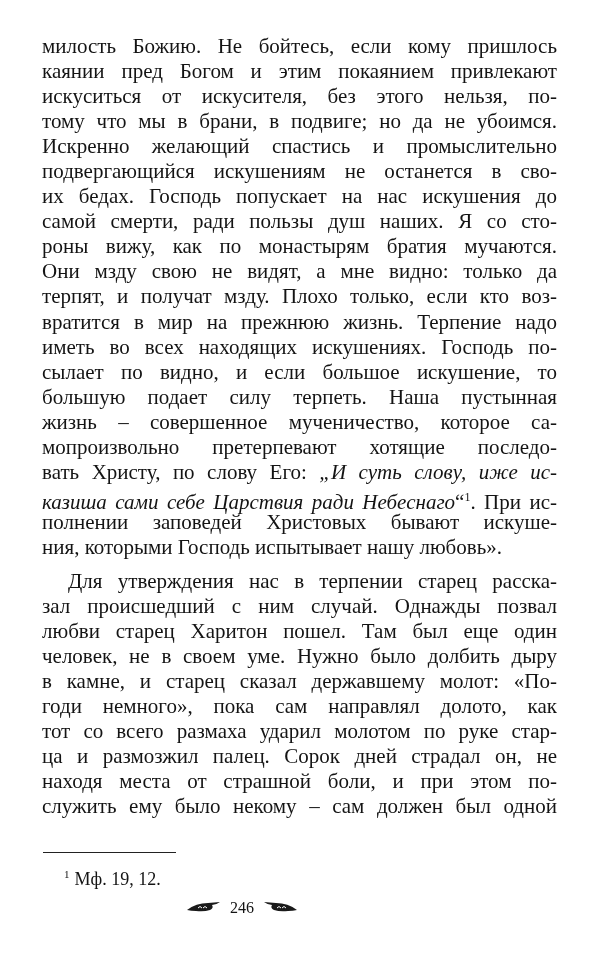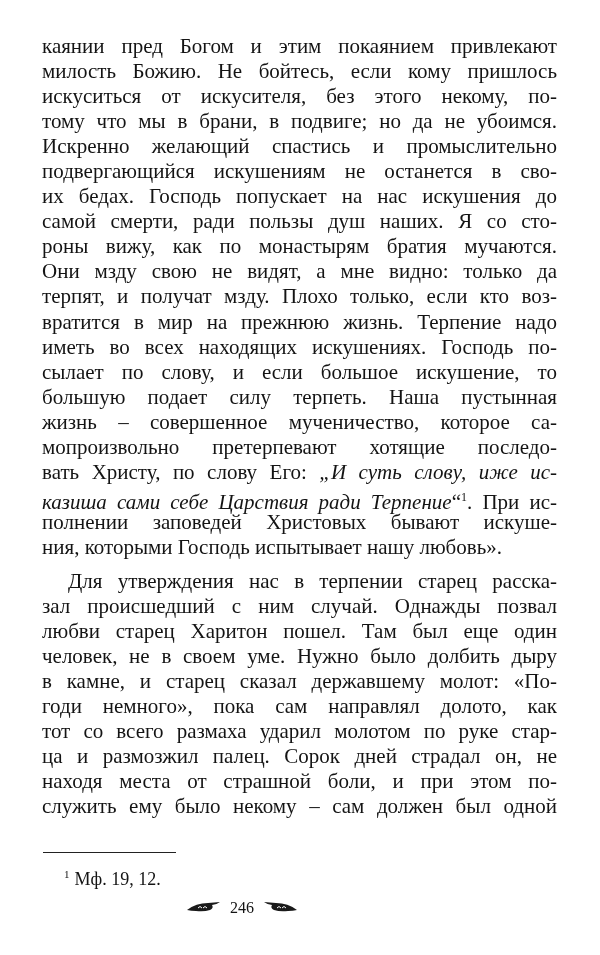"каянии пред Богом и этим" span.line { order: before "милость Божию. Не бойтесь, если" -> after "милость Божию. Не бойтесь, если" }
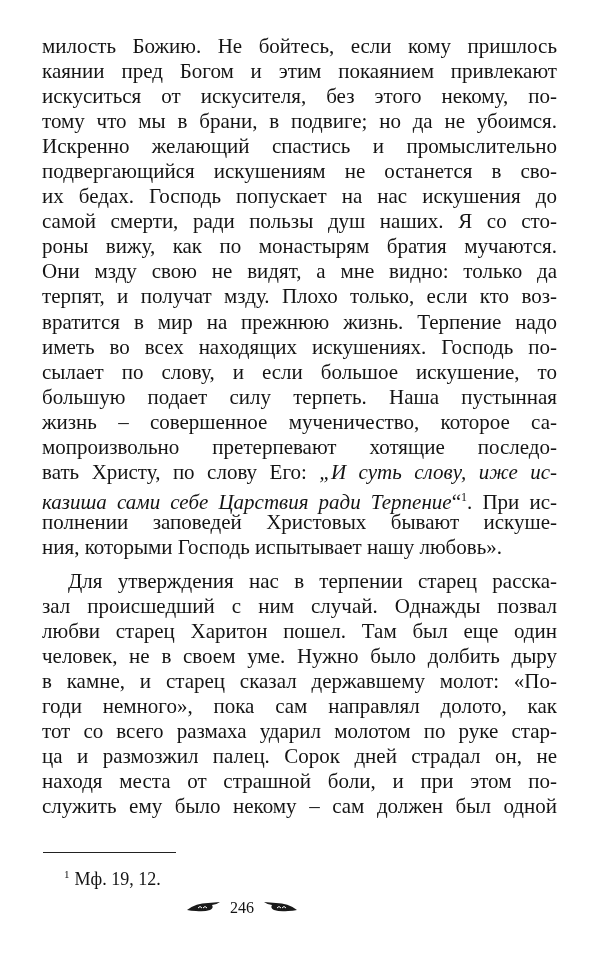"искуситься от искусителя, без этого" span.line { text: некому -> нельзя }
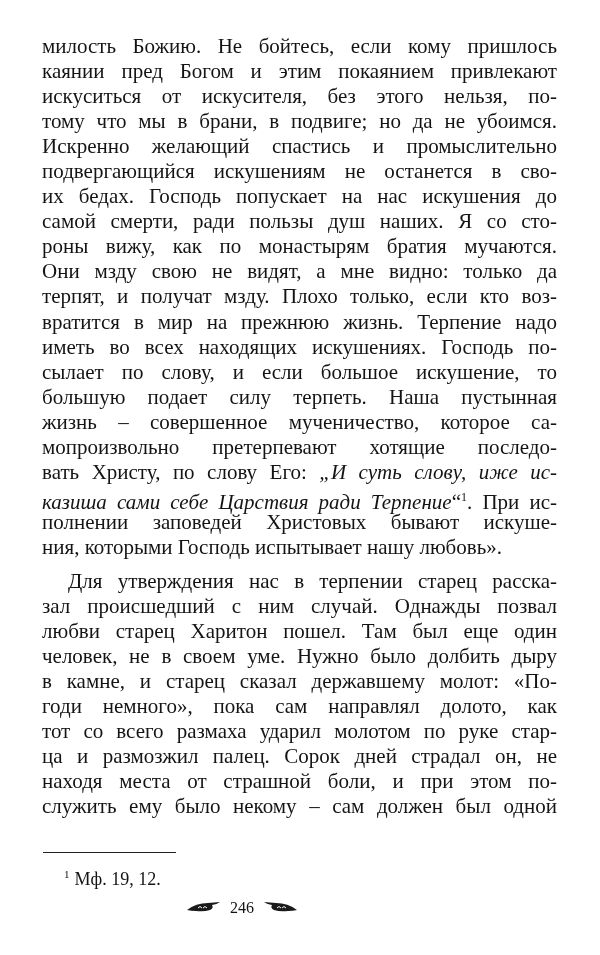"сылает по слову, и если" span.line { text: слову -> видно }
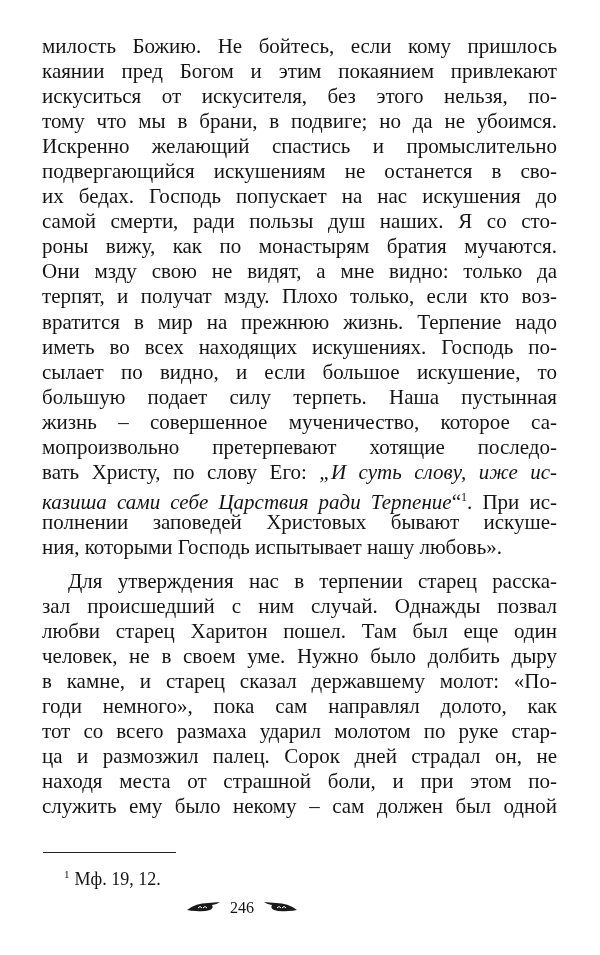"казиша сами себе Царствия ради" span.it { text: Терпение -> Небеснаго }
